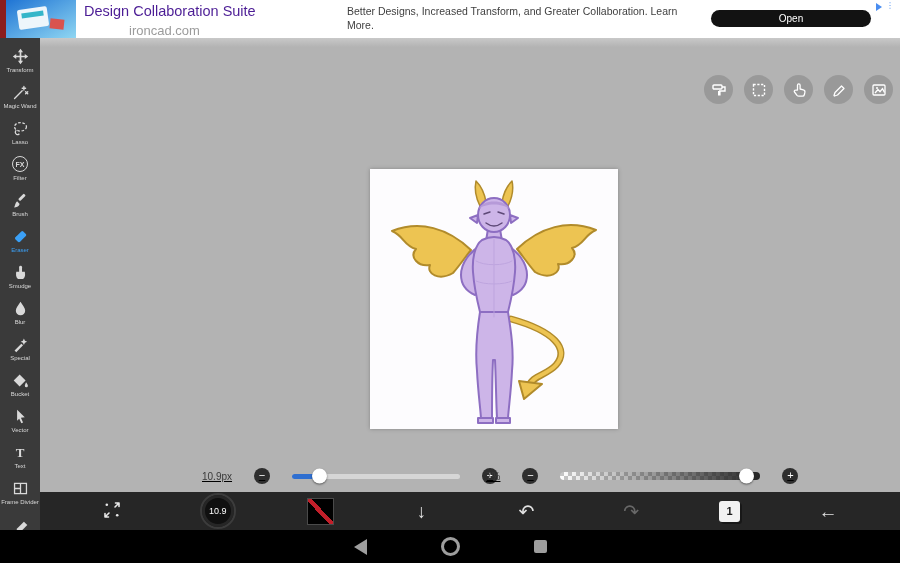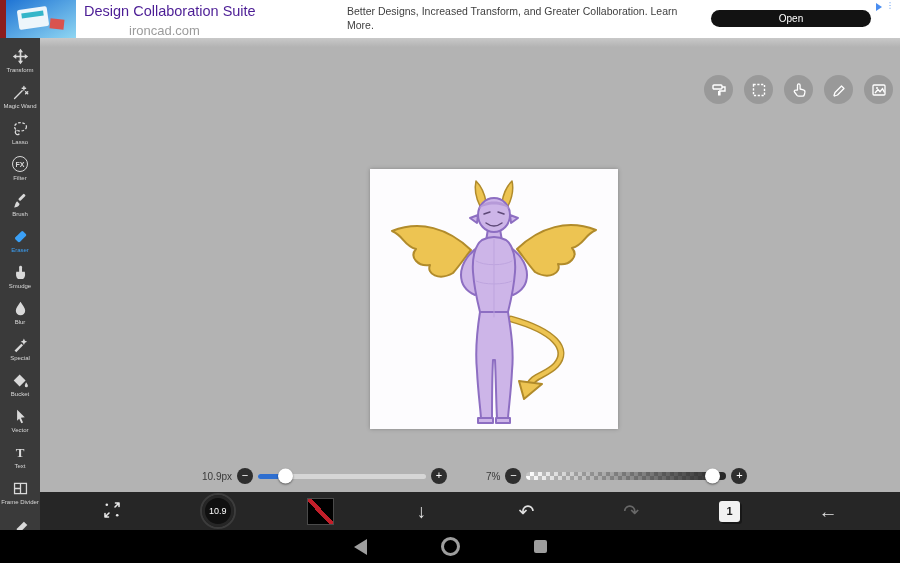"10.9px" .slider-group { gap: 5px -> 22px; text-decoration: none -> underline }
